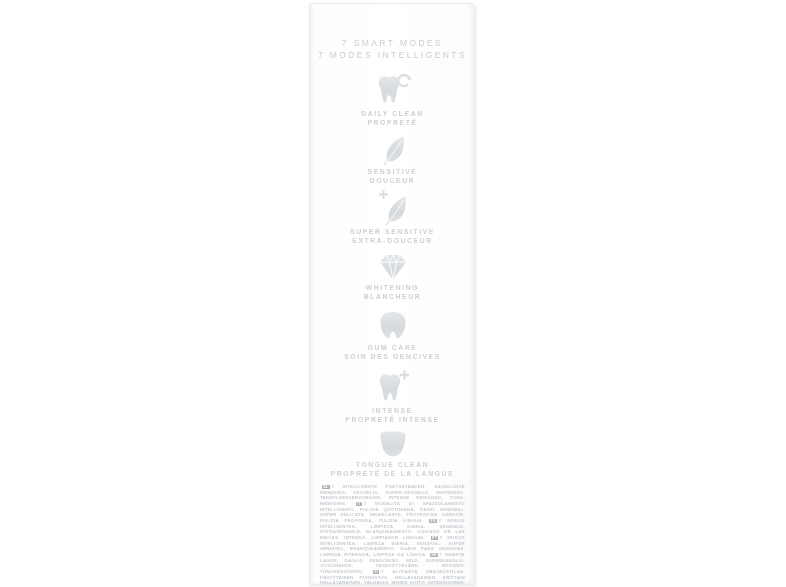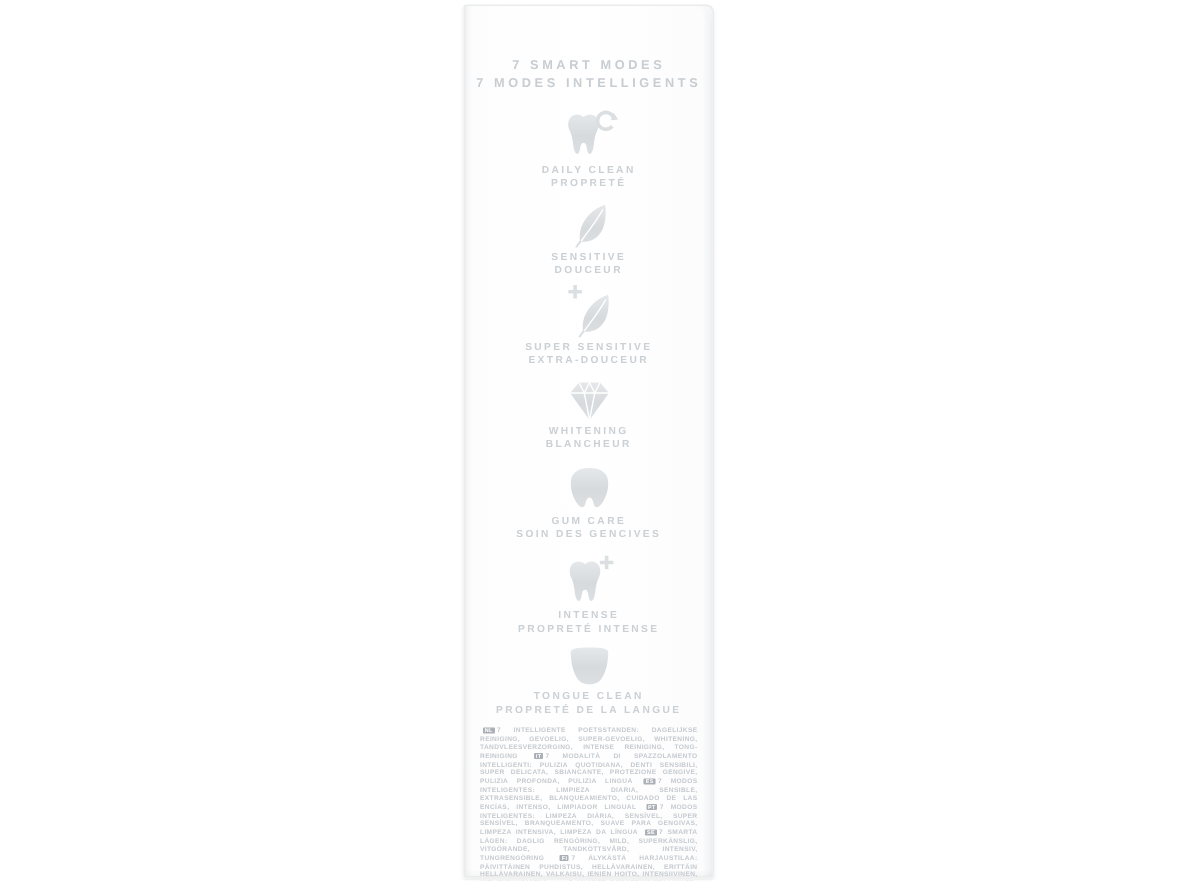"7 SMART MODES" .hdr { font-weight: 700 -> 400 }
